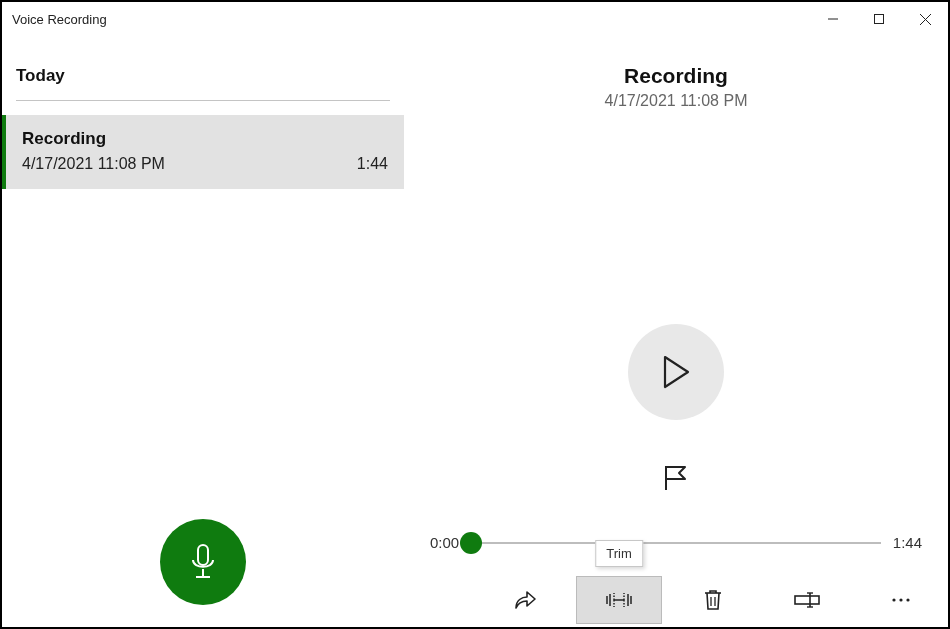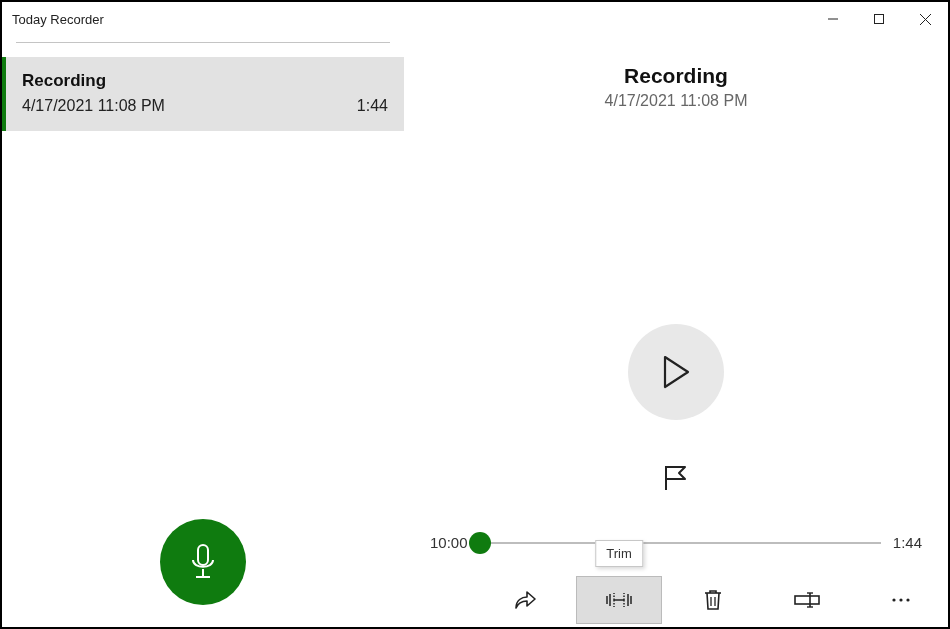"Today Recorder" span.app-title { text: Today Recorder -> Voice Recording }
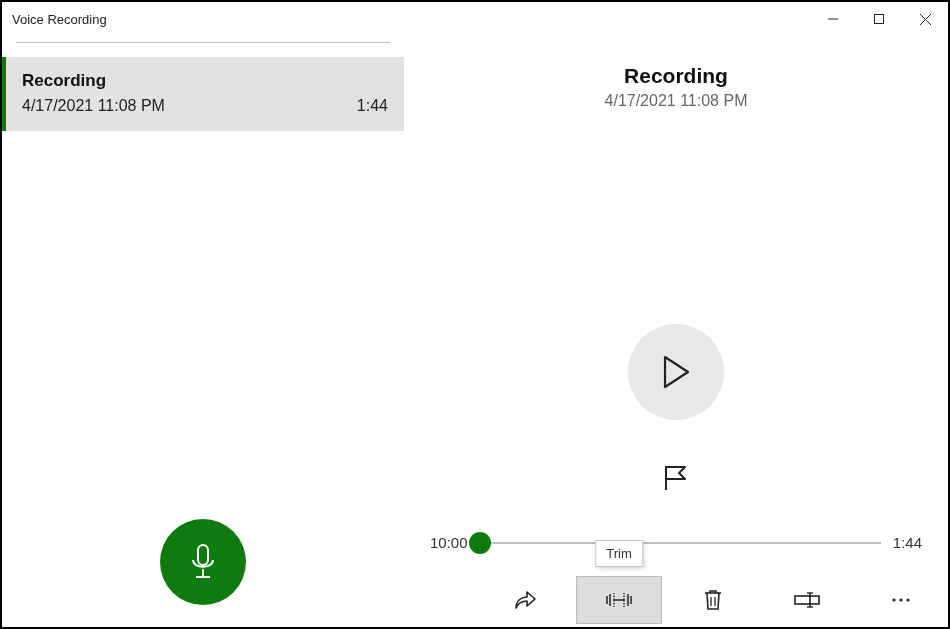"Today" div.section-header { html: none -> <div> <div>Today</div> </div> }
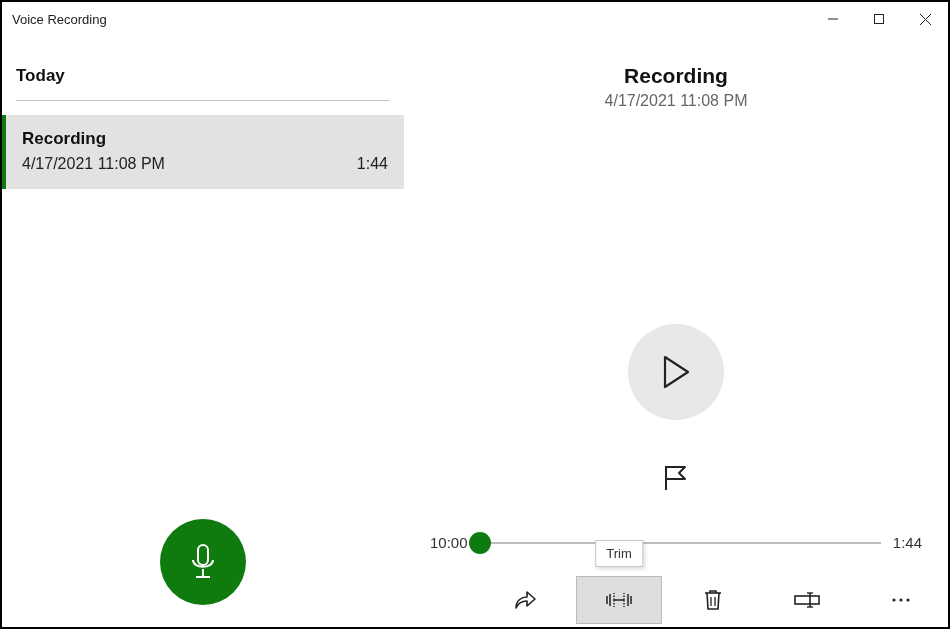"10:00" span.time-label { text: 10:00 -> 0:00 }
